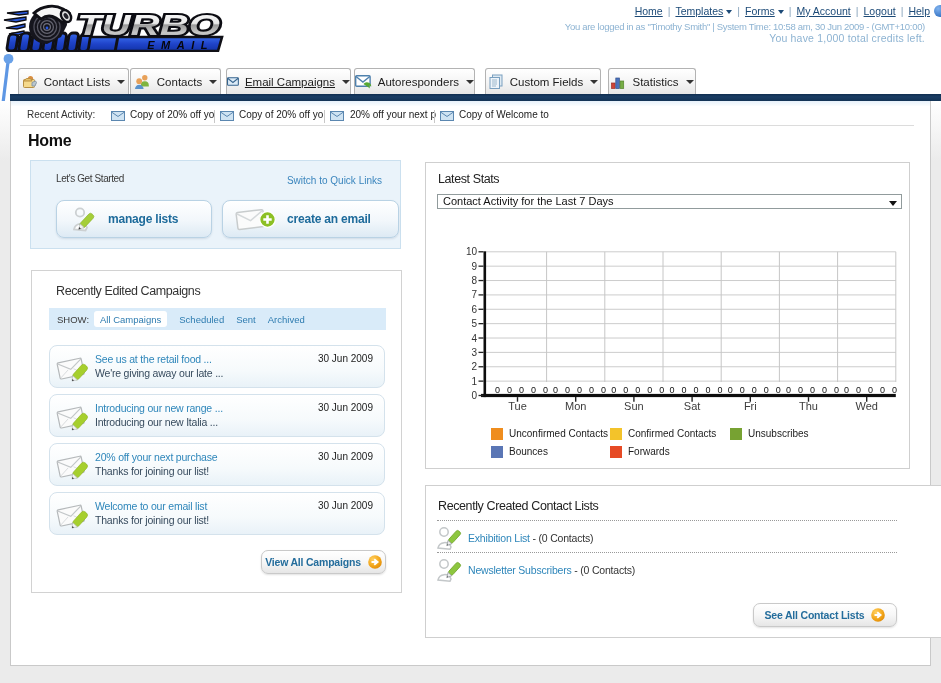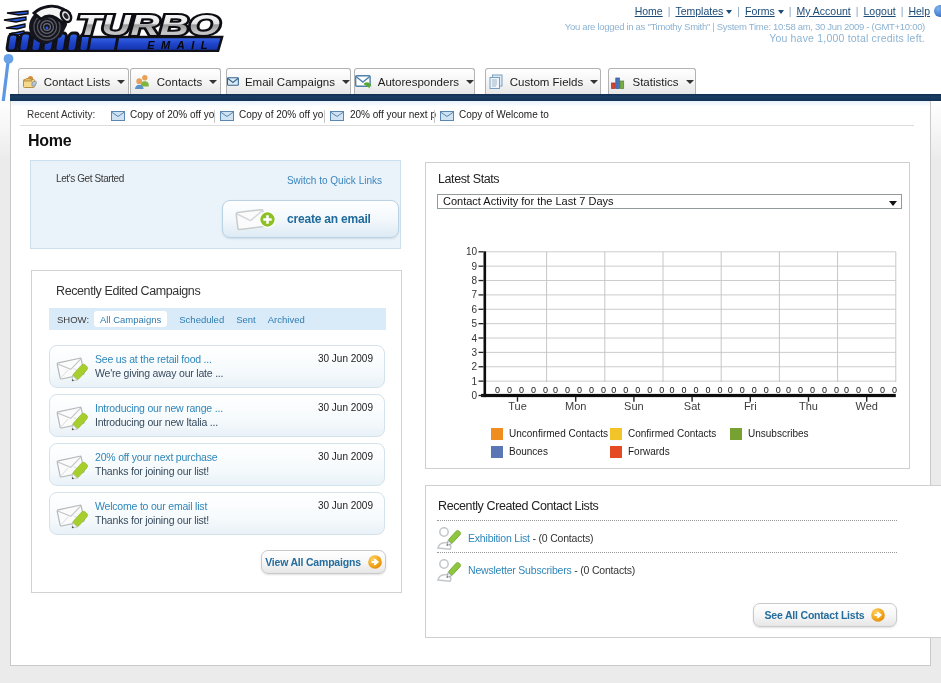"Email Campaigns" div.abs { text-decoration: none -> underline }
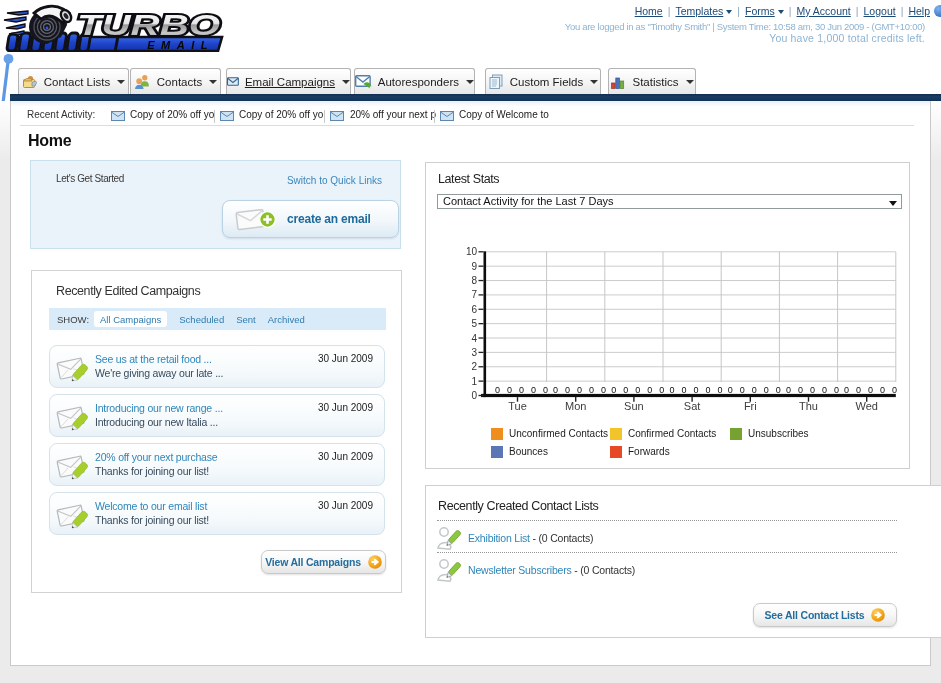"manage lists" div.abs { html: none -> <div> <svg> <circle></circle> <path></path> <g> <rect></rect> <path></path> <path></path> </g> </svg>manage lists </div> }
